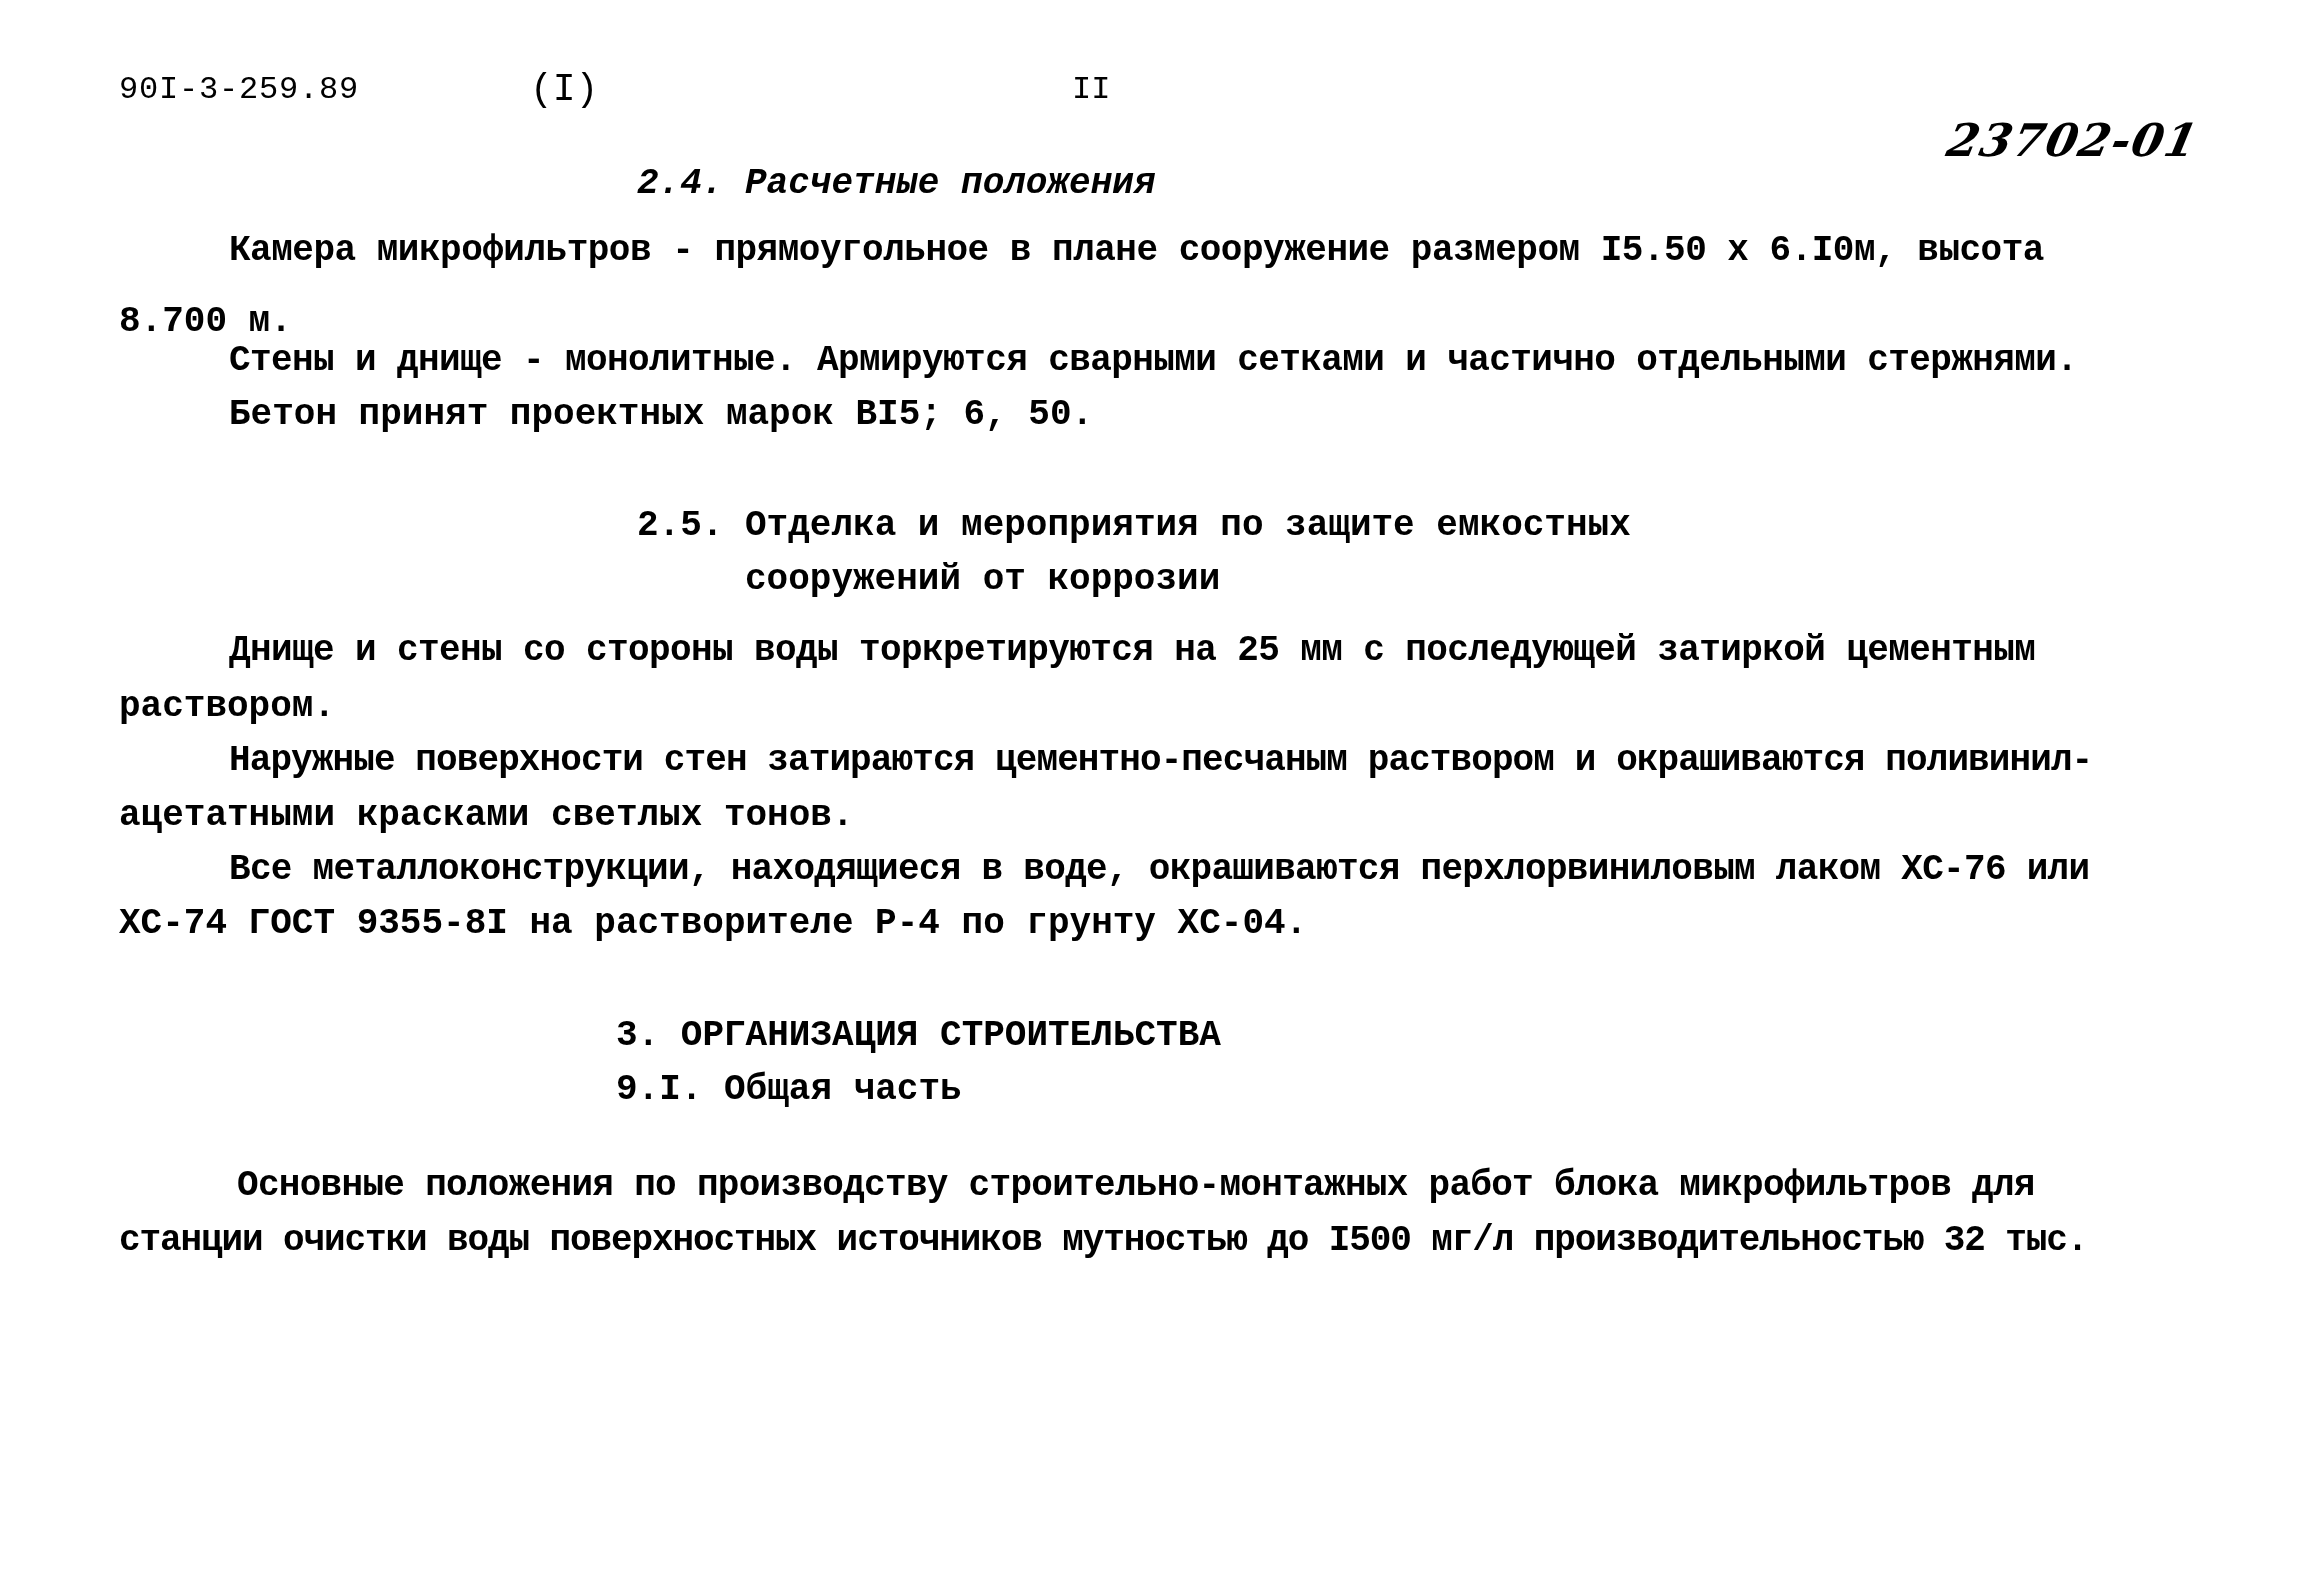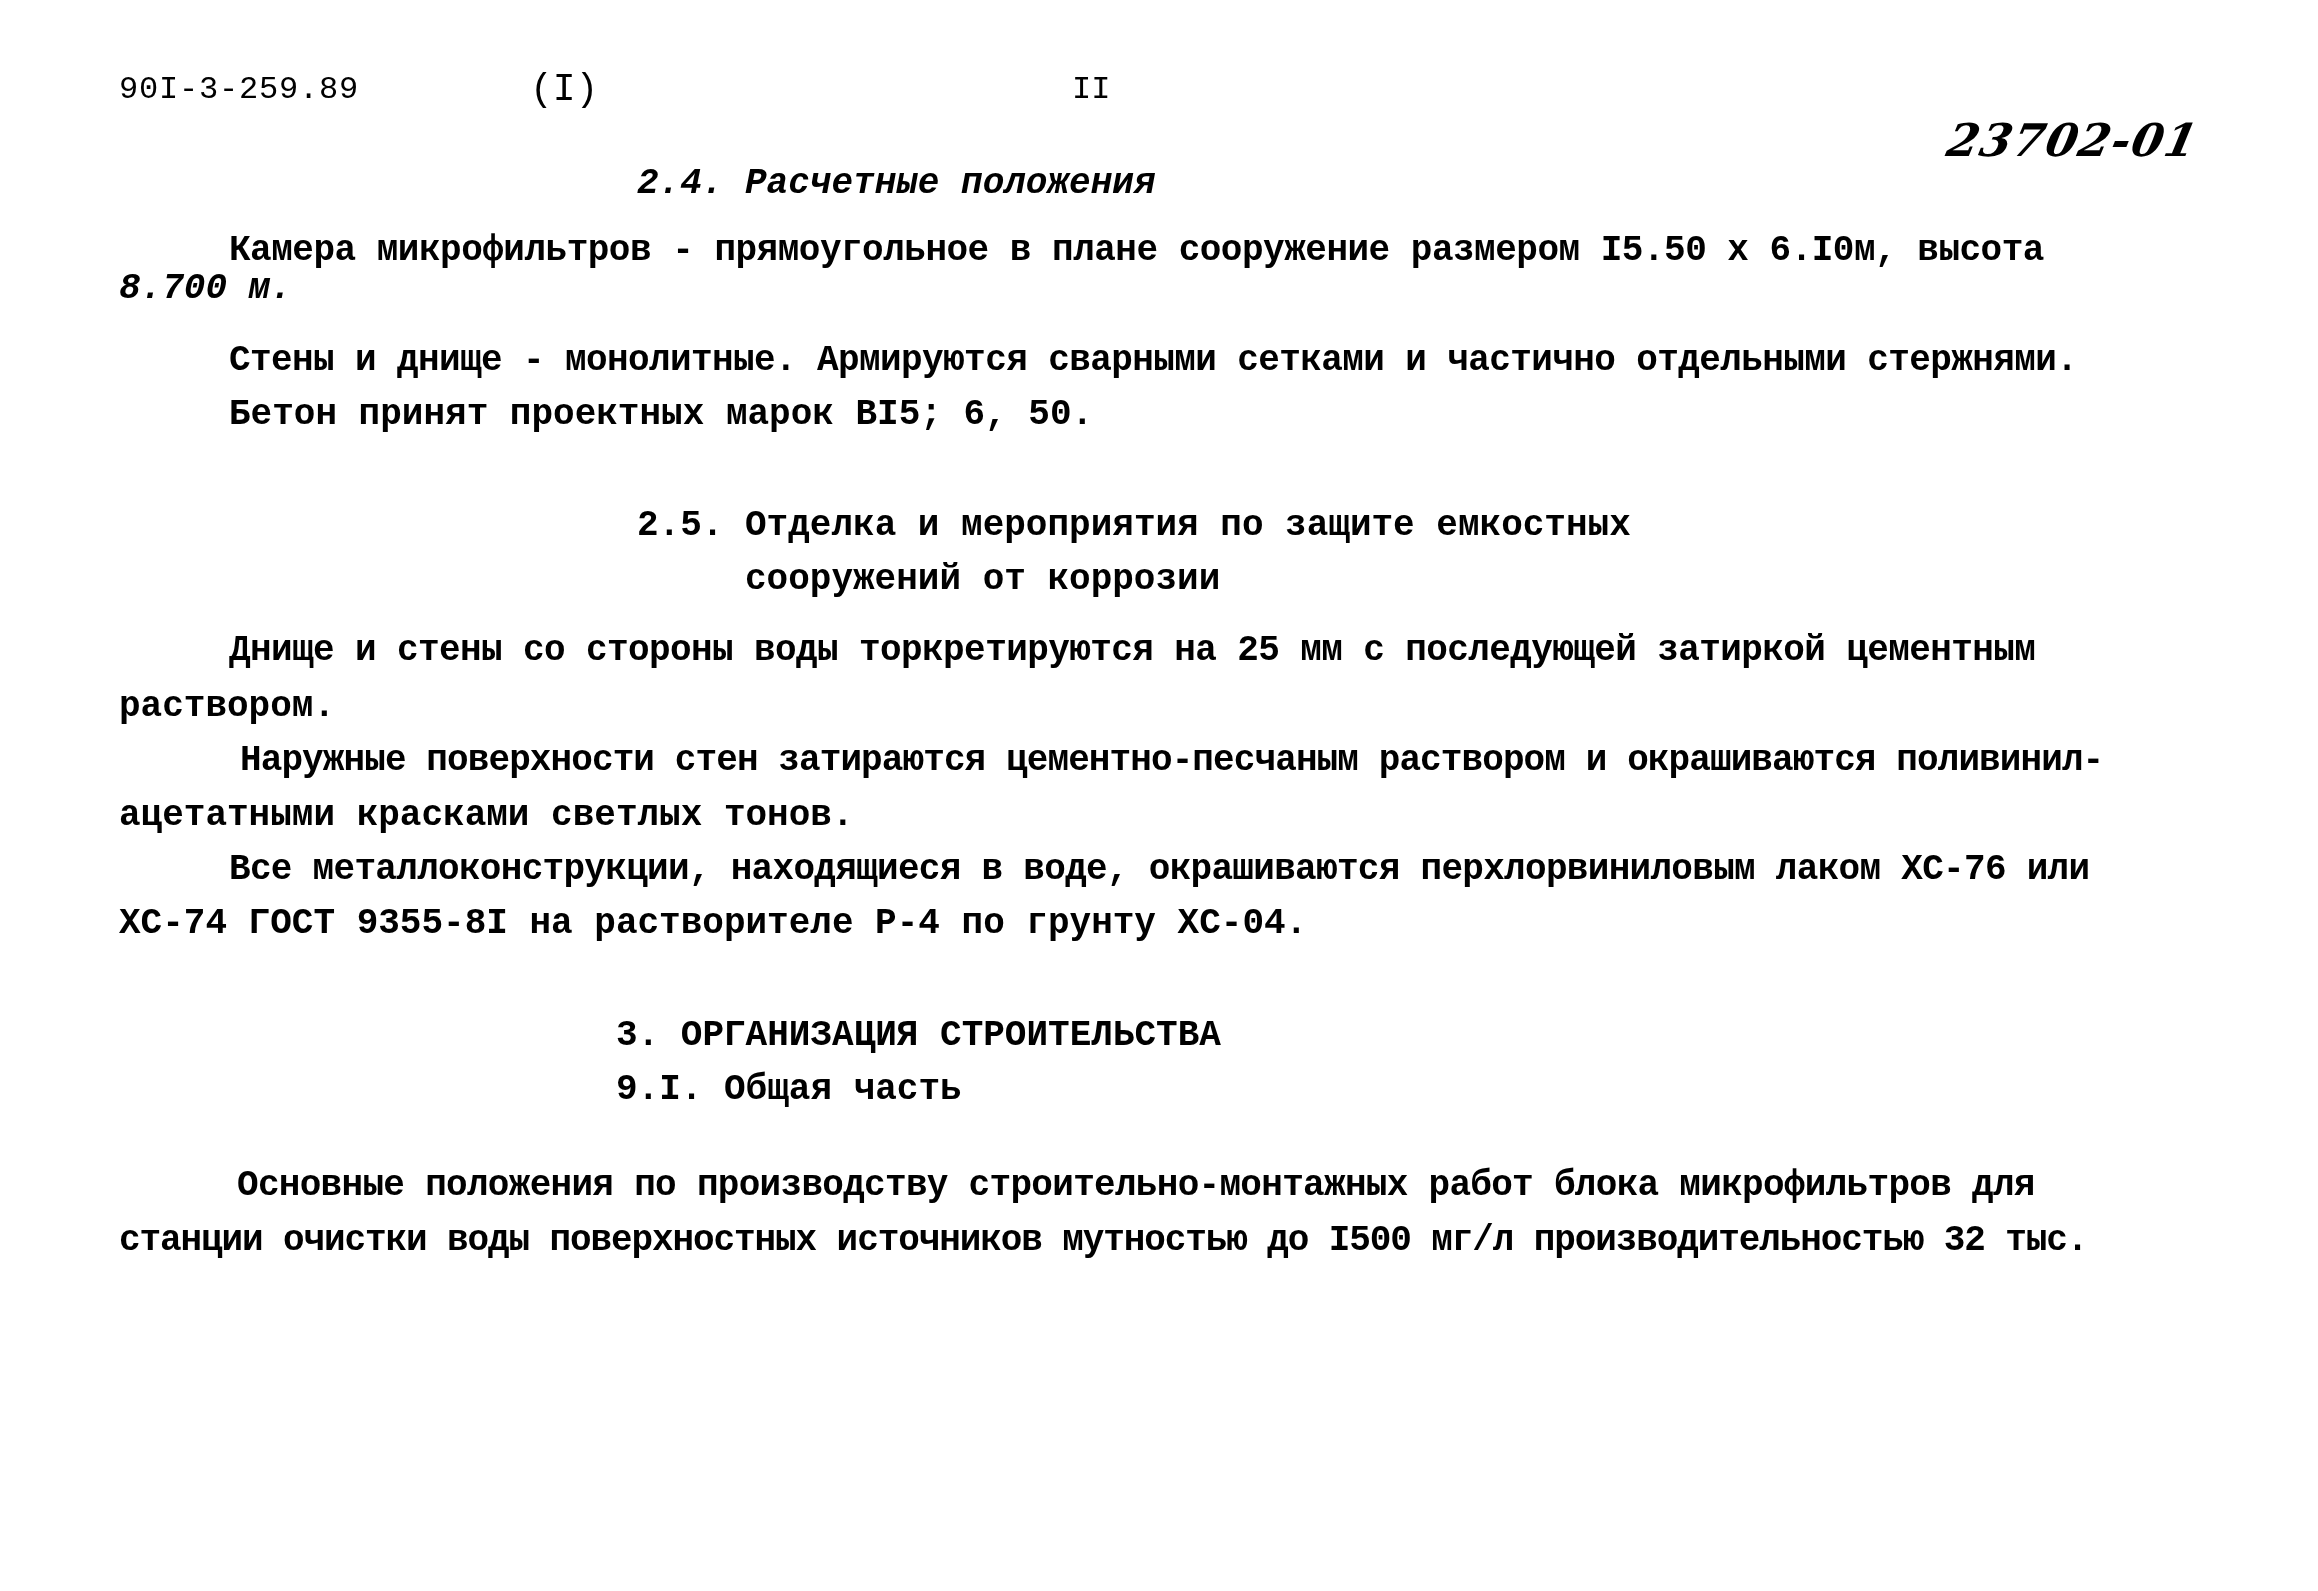"8.700 м." div.t { font-style: italic -> none; top: 267px -> 300px }
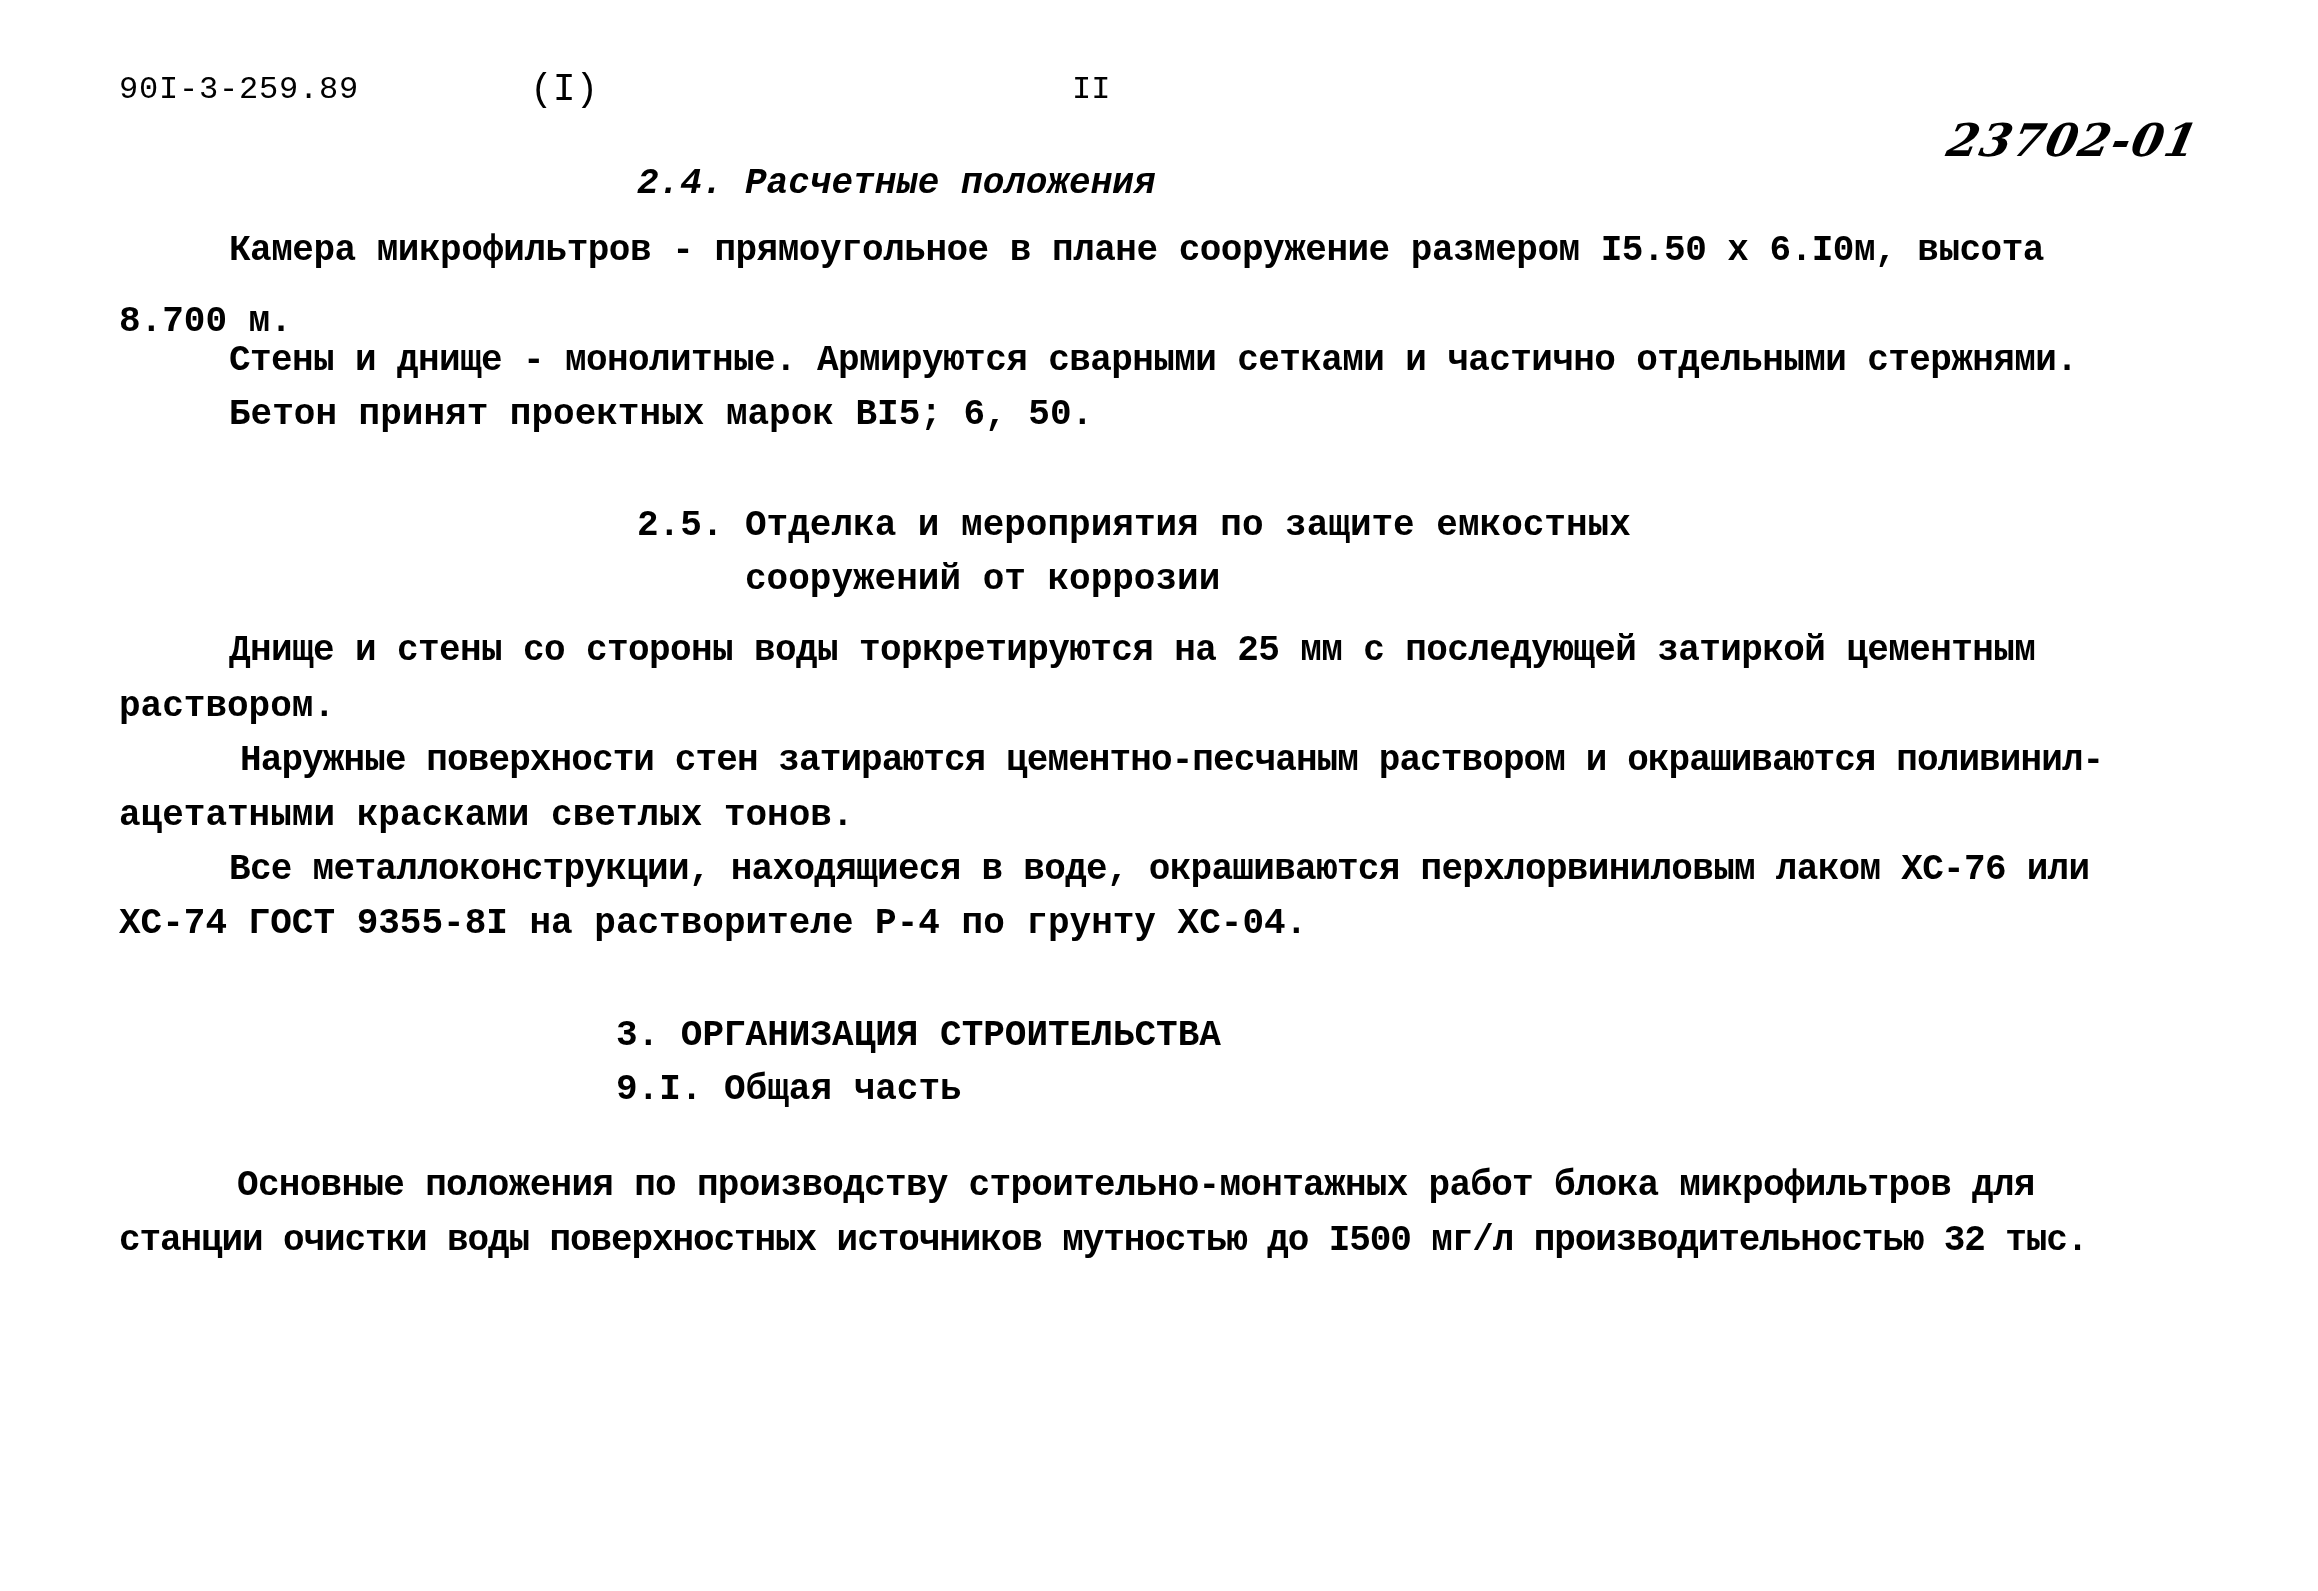"Наружные поверхности стен затираются" div.t { margin-left: 11px -> none }
